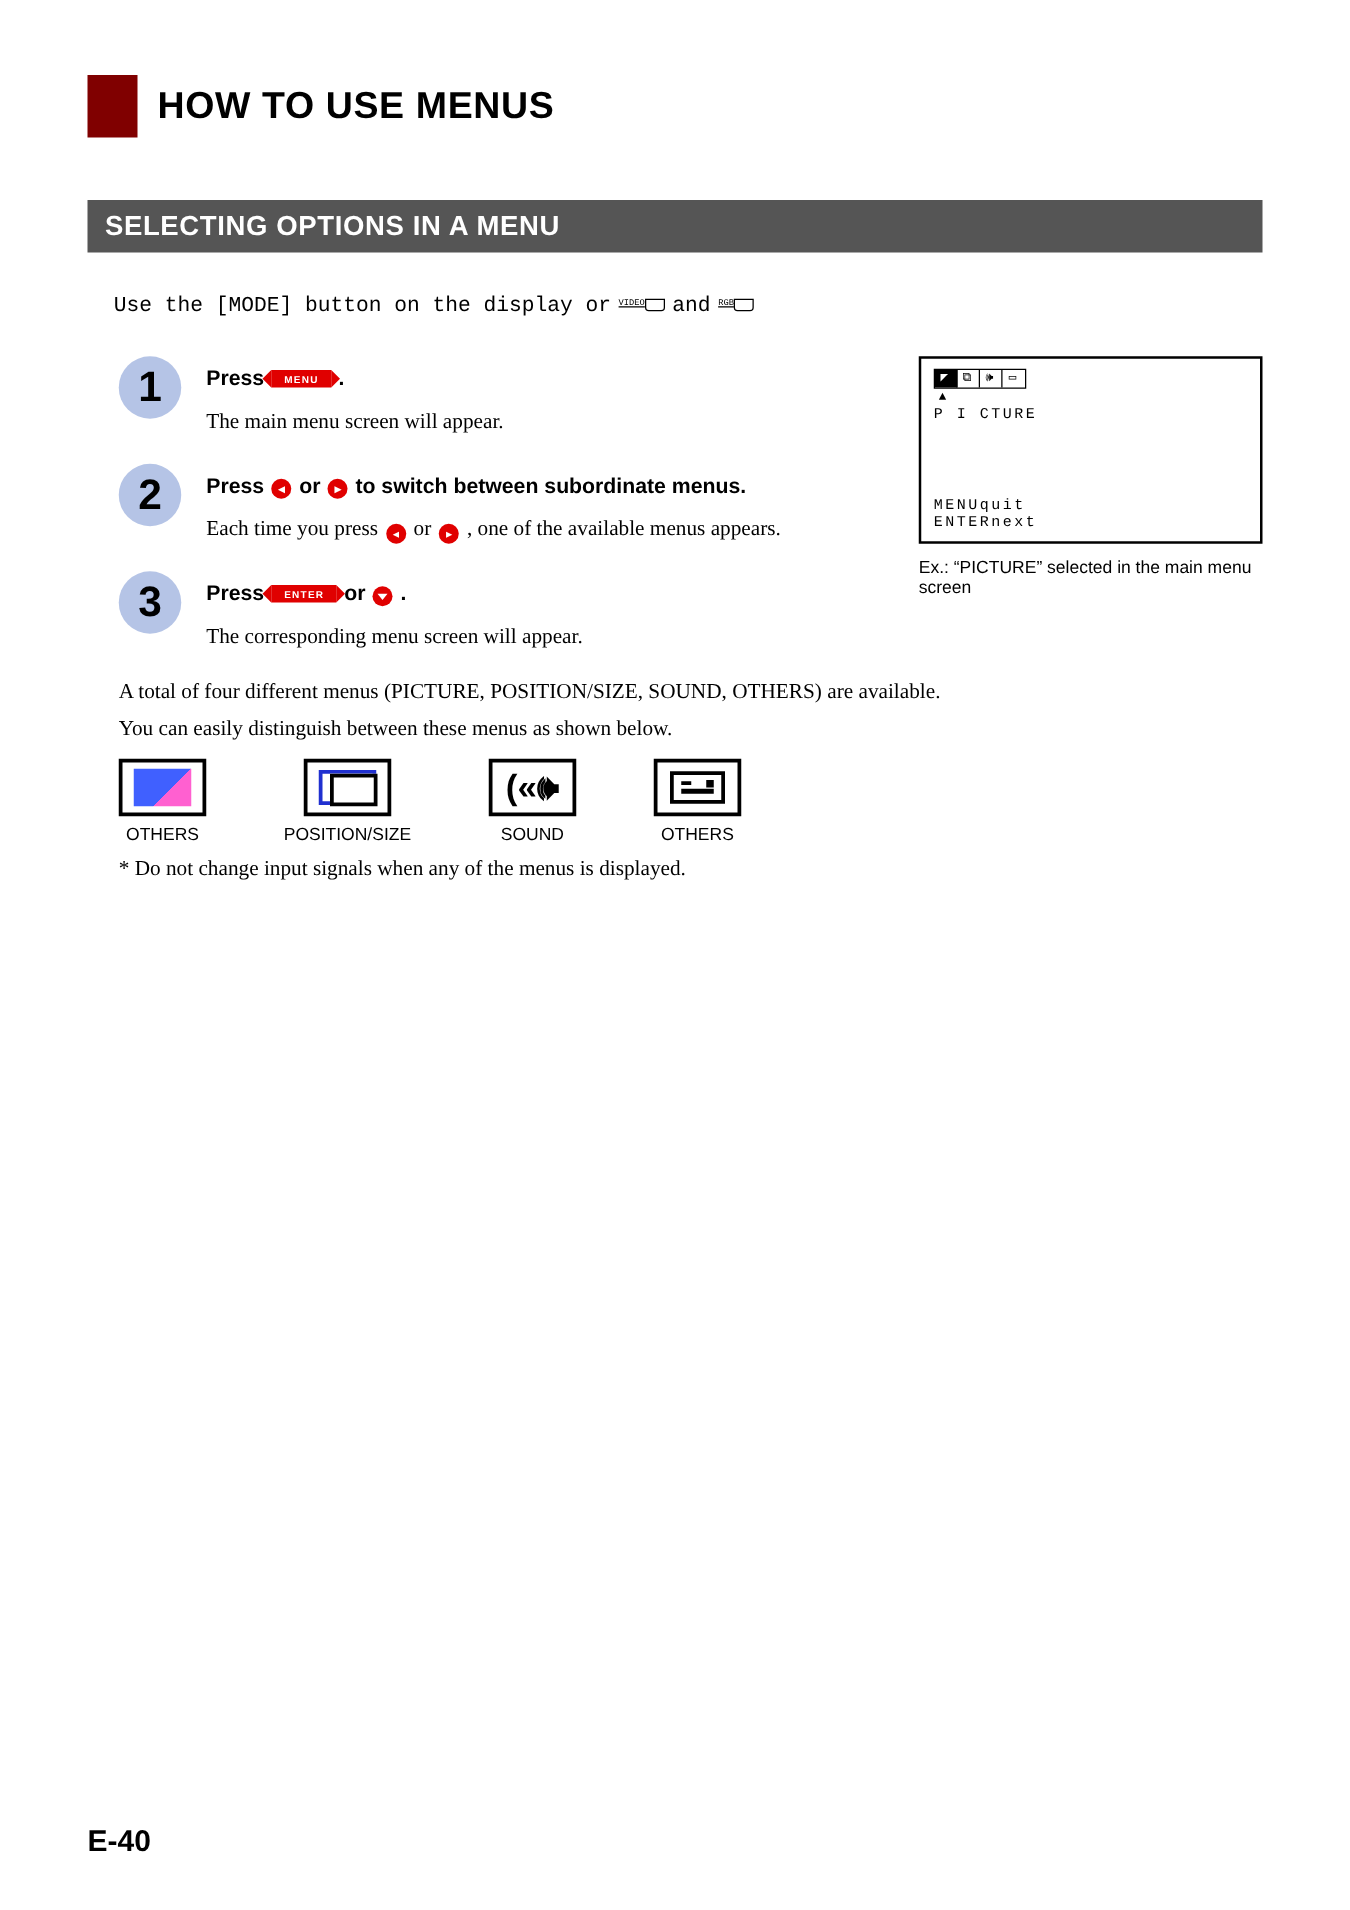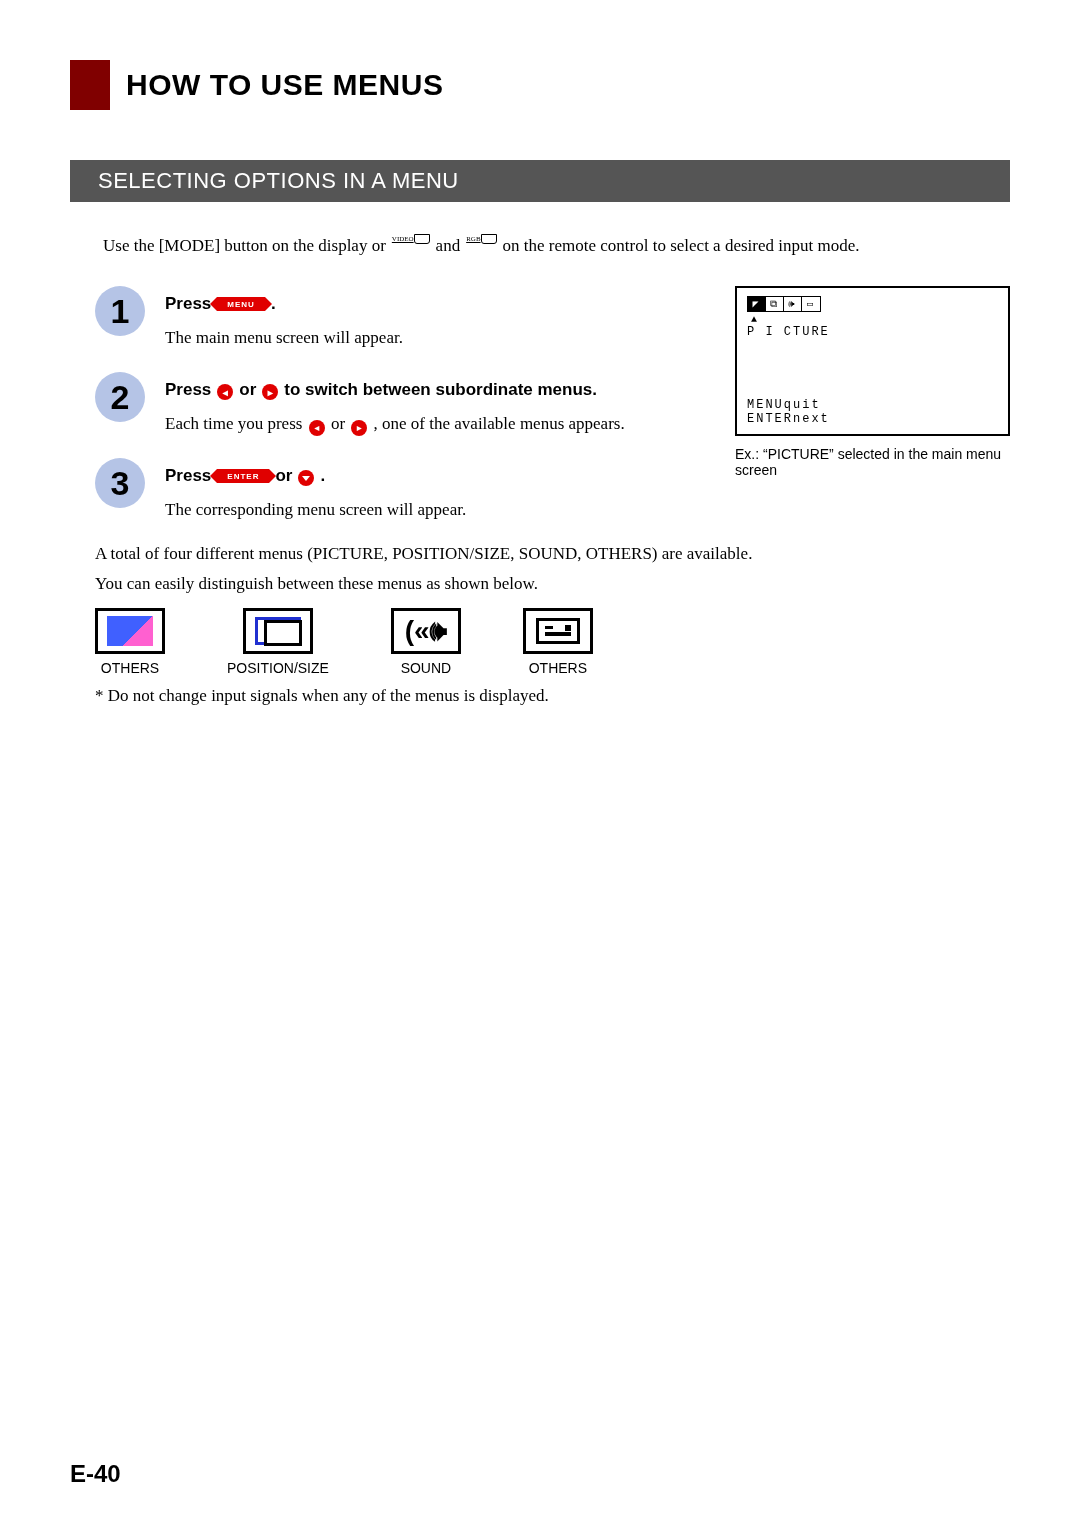"SELECTING OPTIONS IN A MENU" .section-bar { font-weight: normal -> bold; padding: 8px 28px -> 8px 14px }
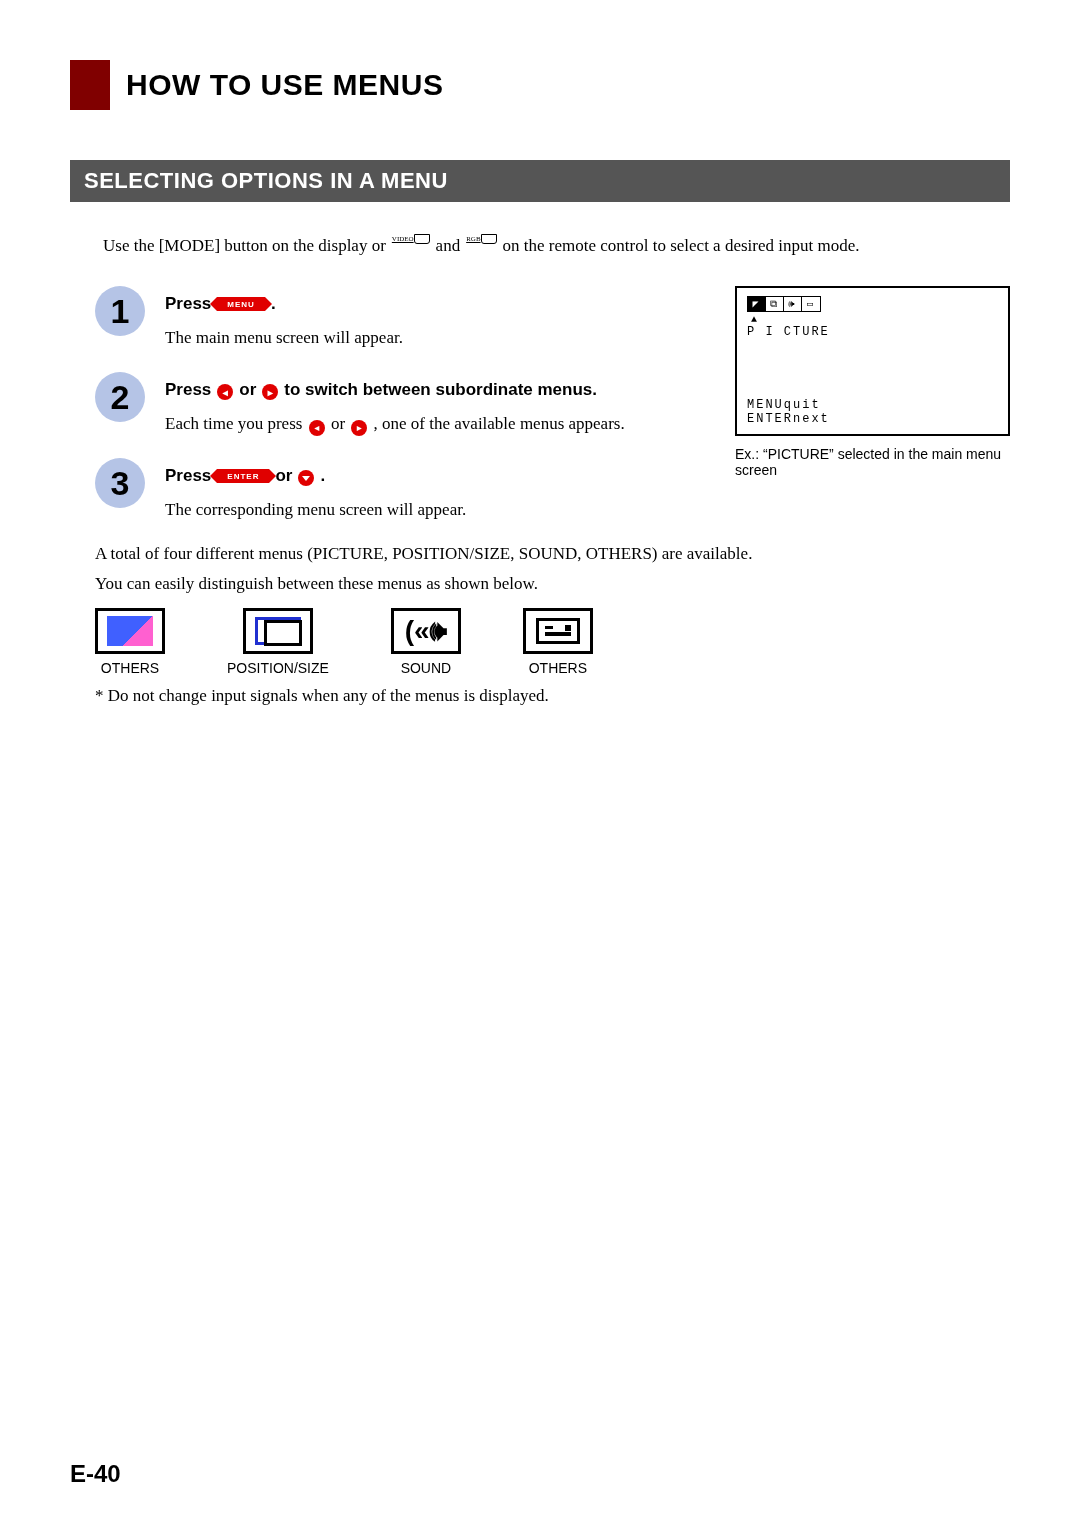"Use the [MODE] button on" .intro { align-items: flex-start -> center; font-family: Liberation Serif, serif -> Liberation Mono, monospace; margin-left: 33px -> 21px }
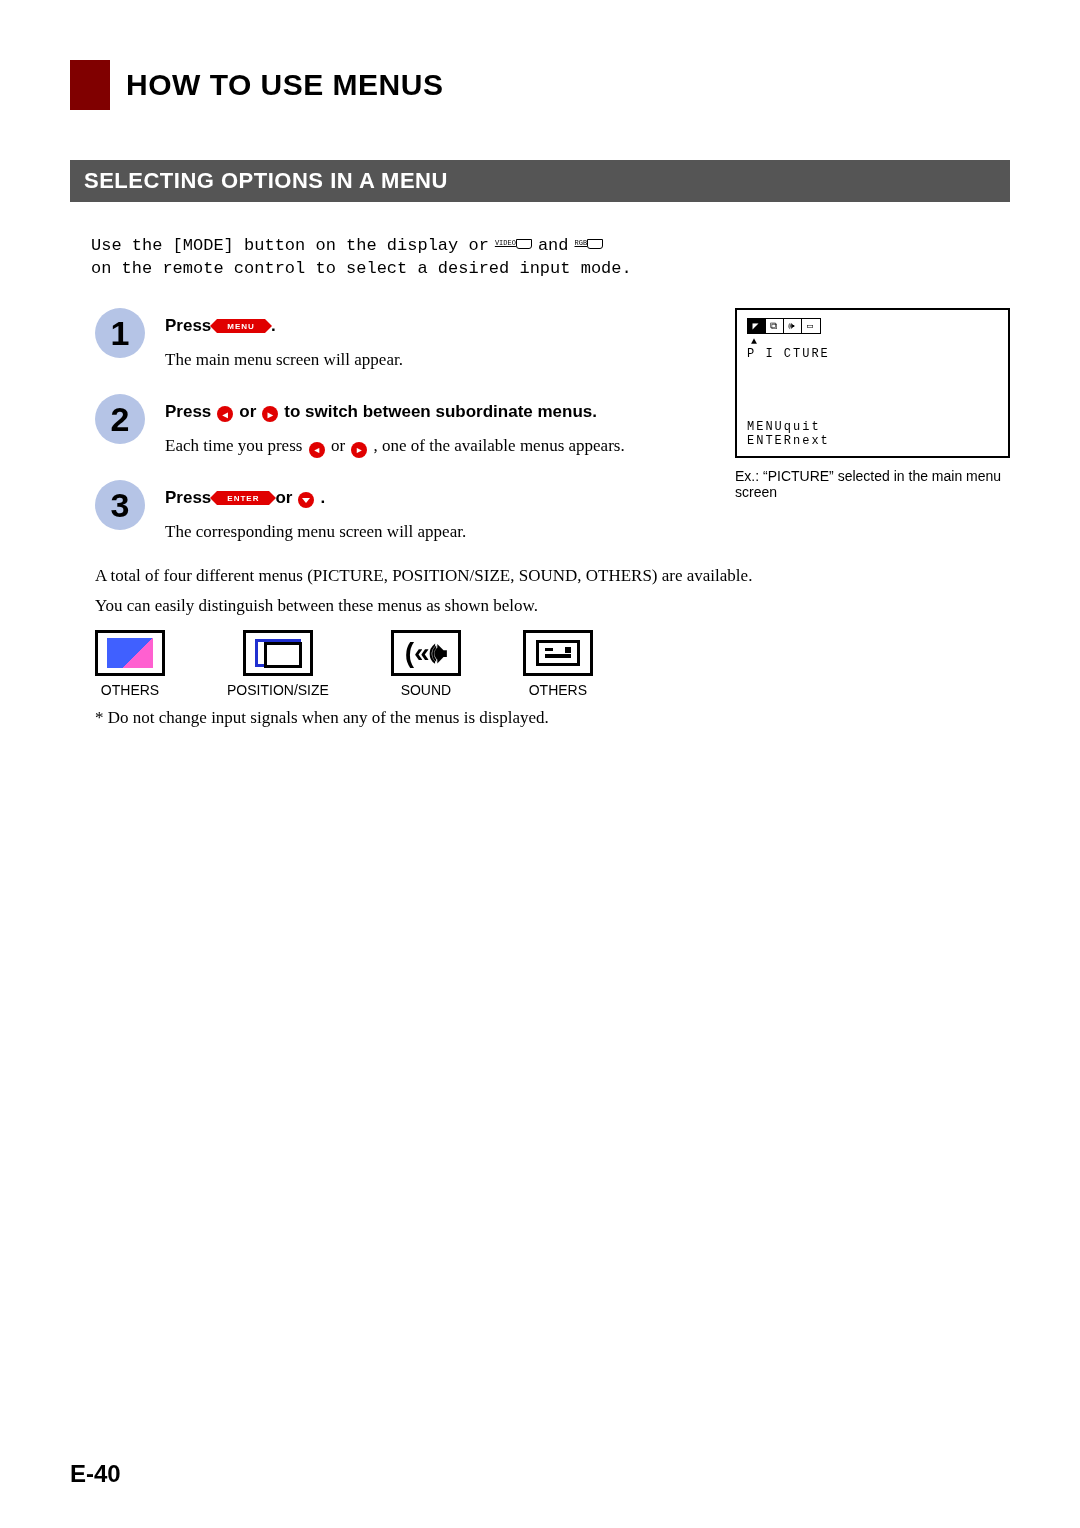"on the remote control to" span { html: <span>on the remote control to select a desired input mode.</span> -> none }
